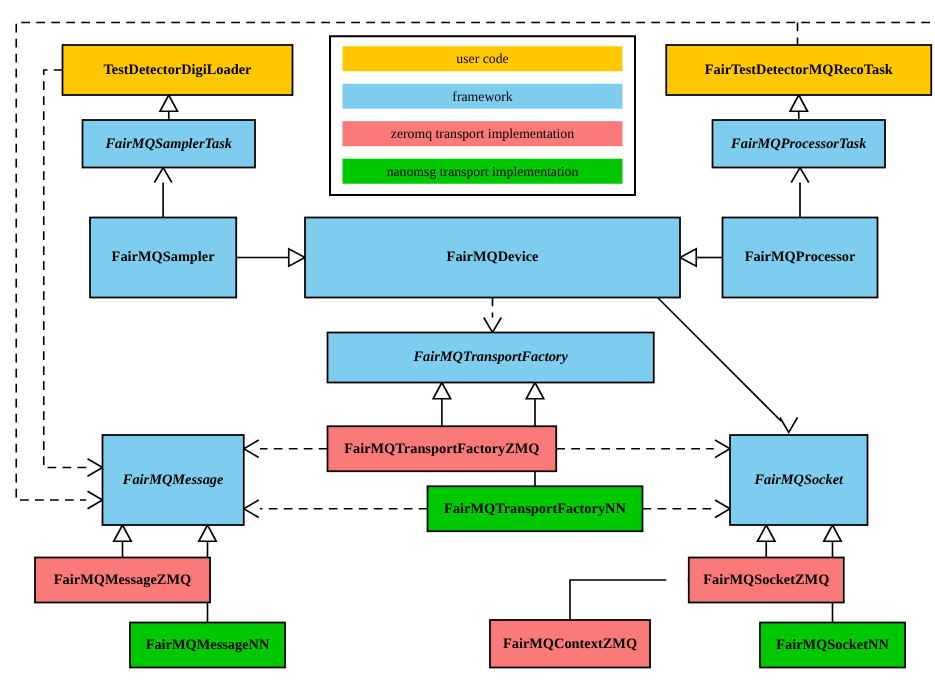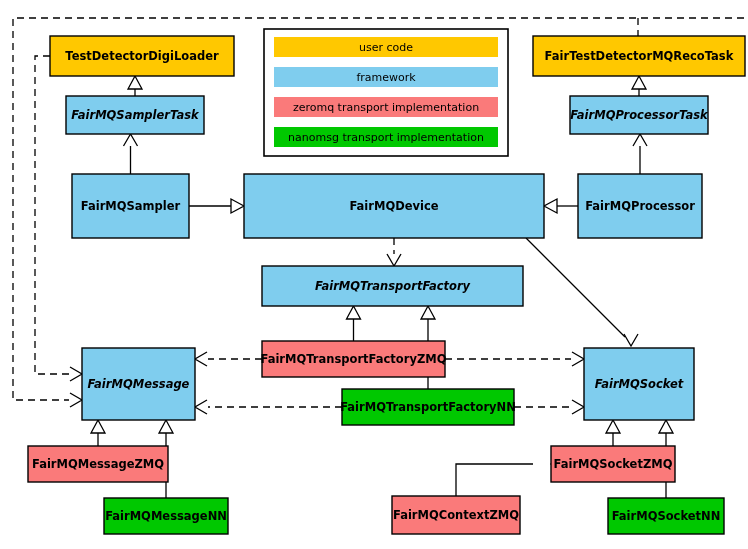"TestDetectorDigiLoader" #stage { font-family: none -> Liberation Serif, serif }
